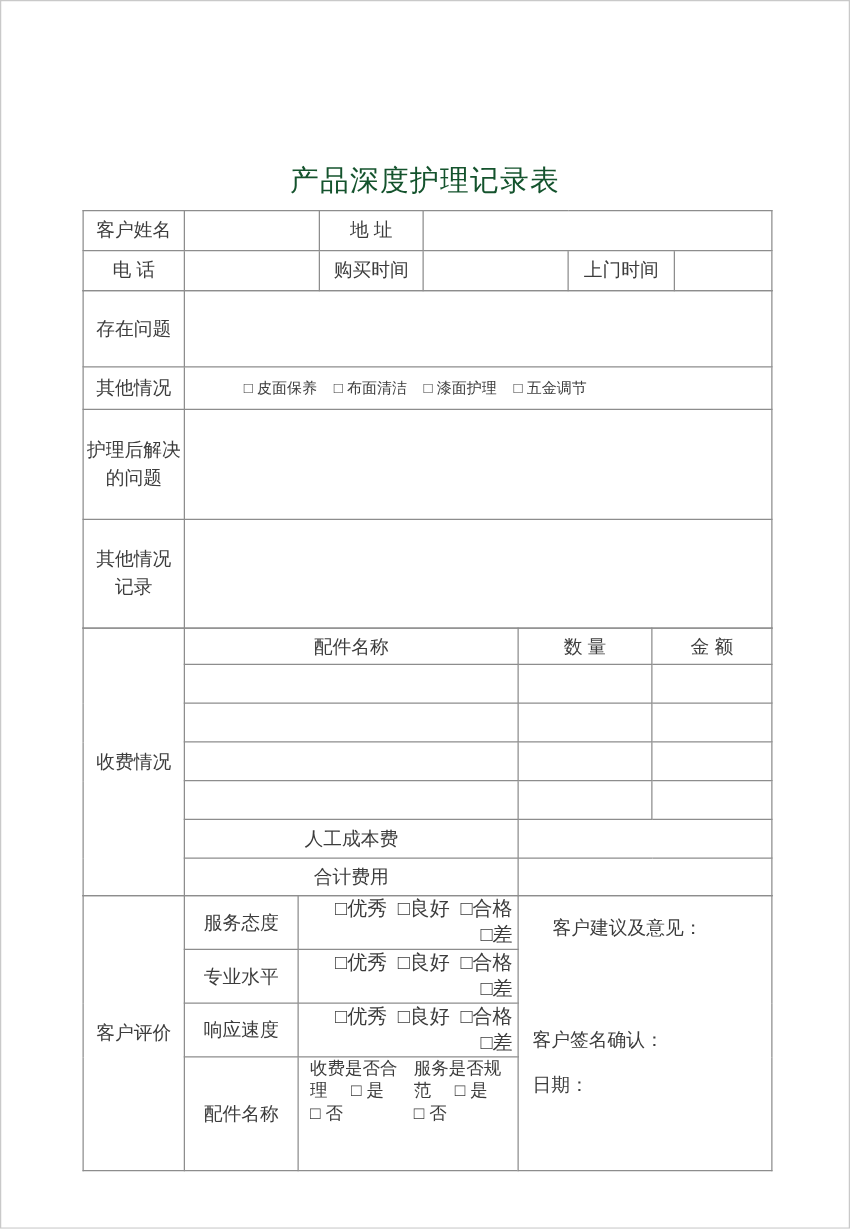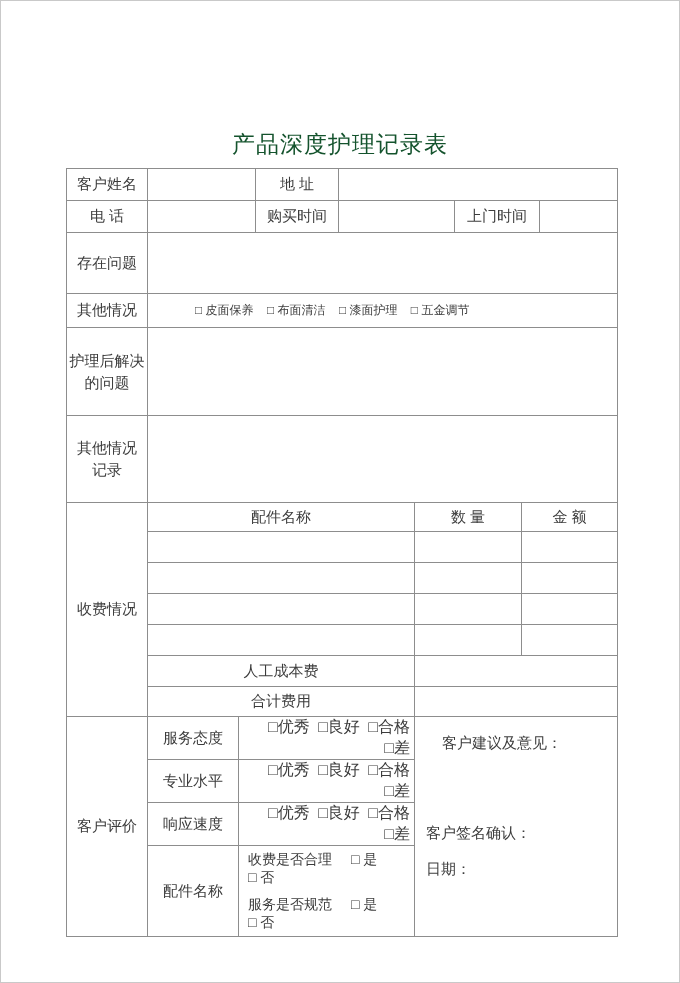"收费是否合理 □ 是 □ 否" .other-eval-inner { flex-direction: column -> row }
